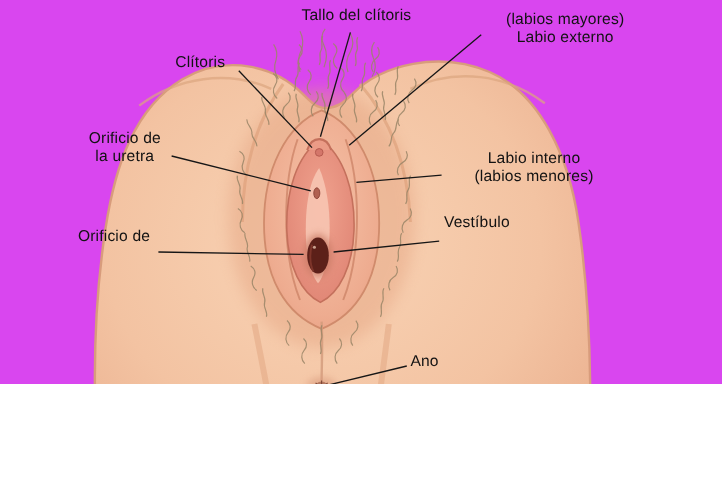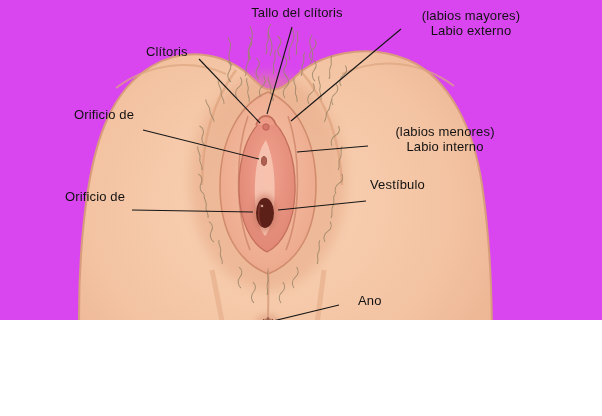"la uretra" span.ln { html: none -> <span>la uretra</span> }
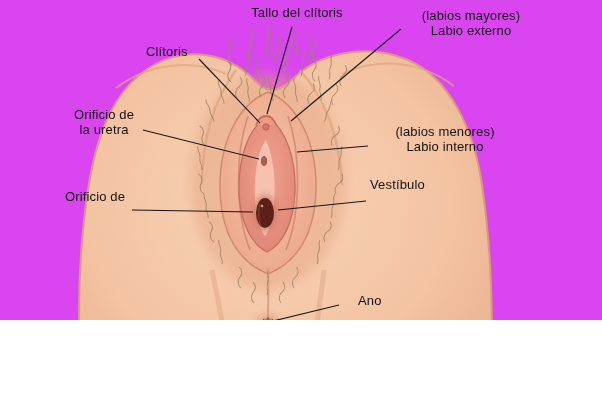"(labios menores)" span.ln { order: before "Labio interno" -> after "Labio interno" }
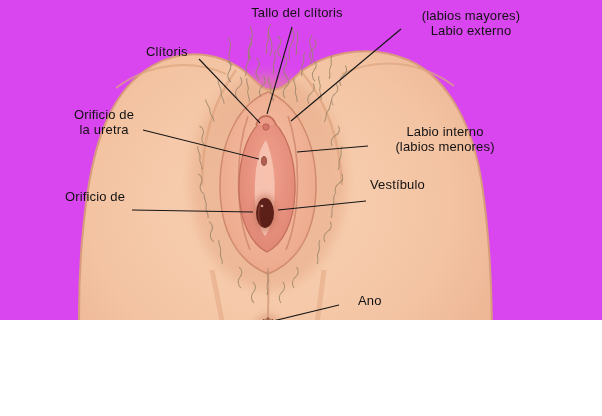"Ano" div.label { left: 358px -> 342px }
